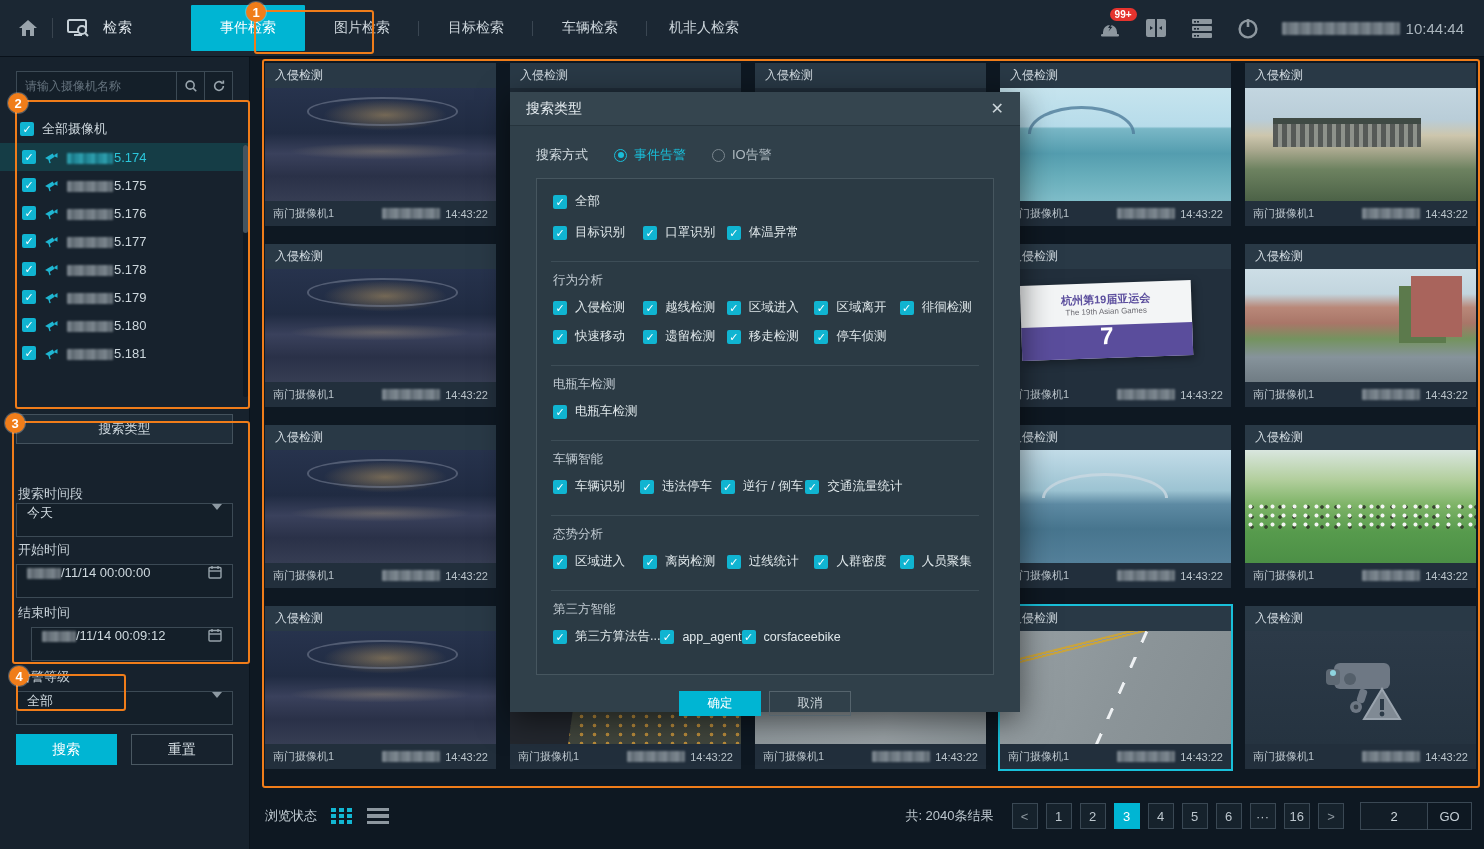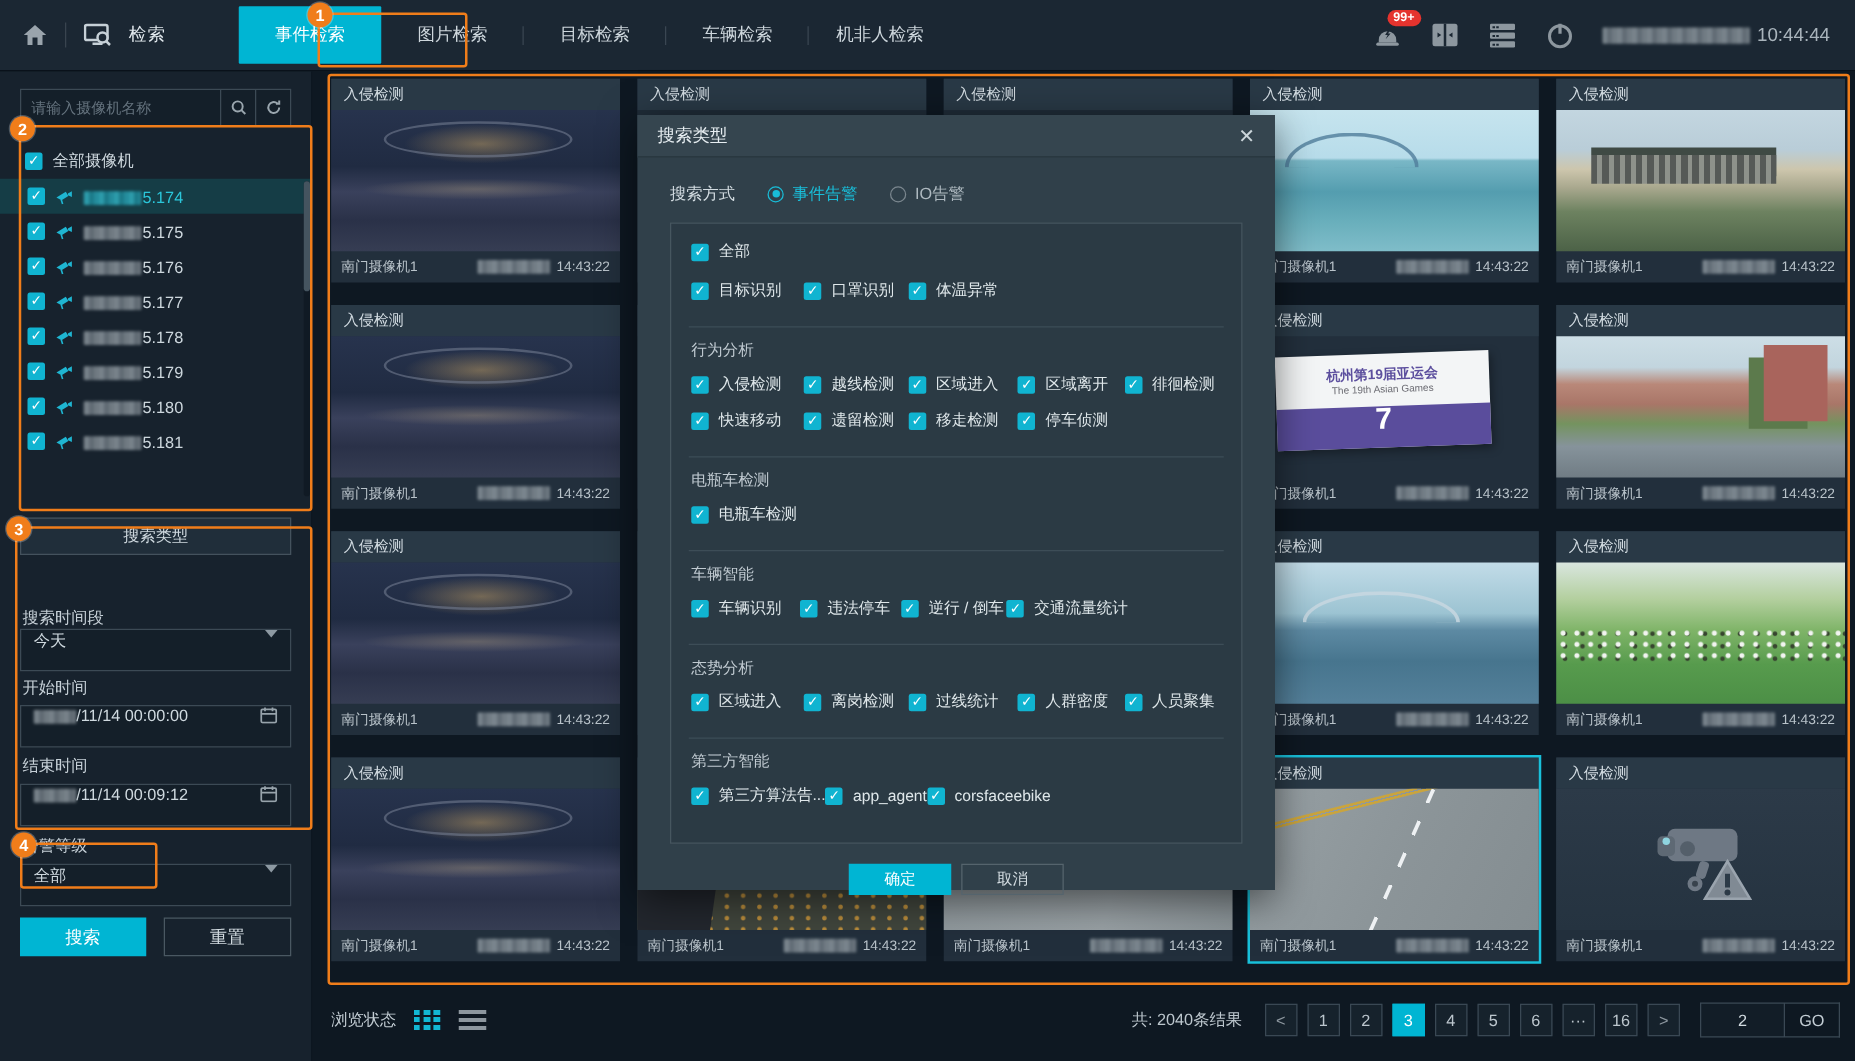"/11/14 00:09:12" div.fld { left: 0 -> 15px }
